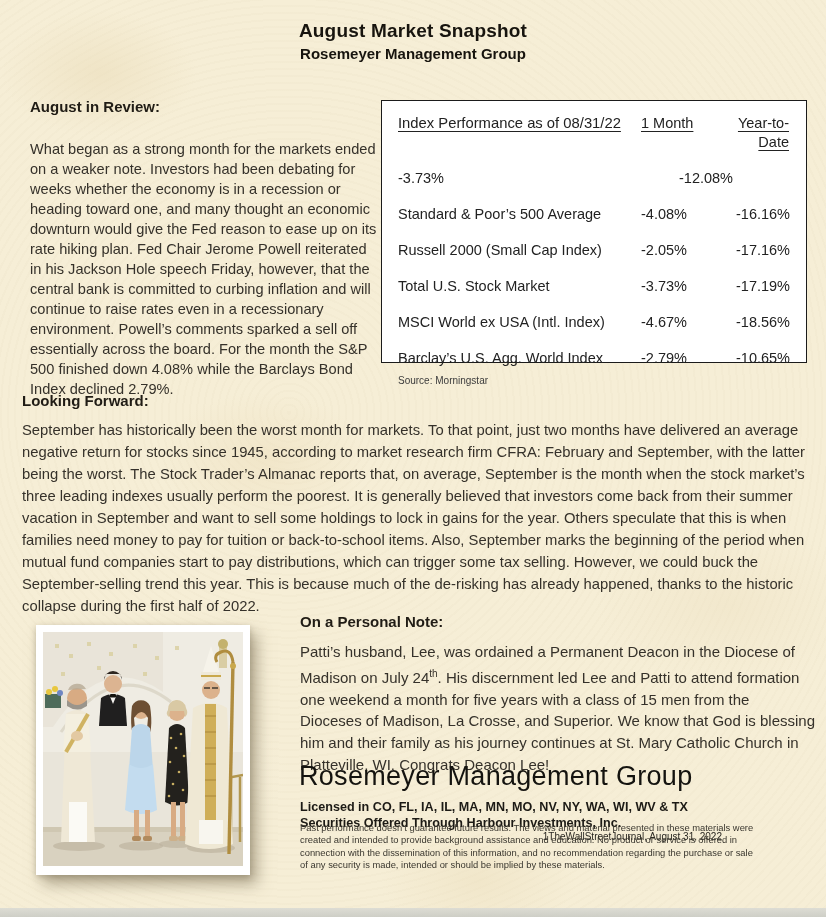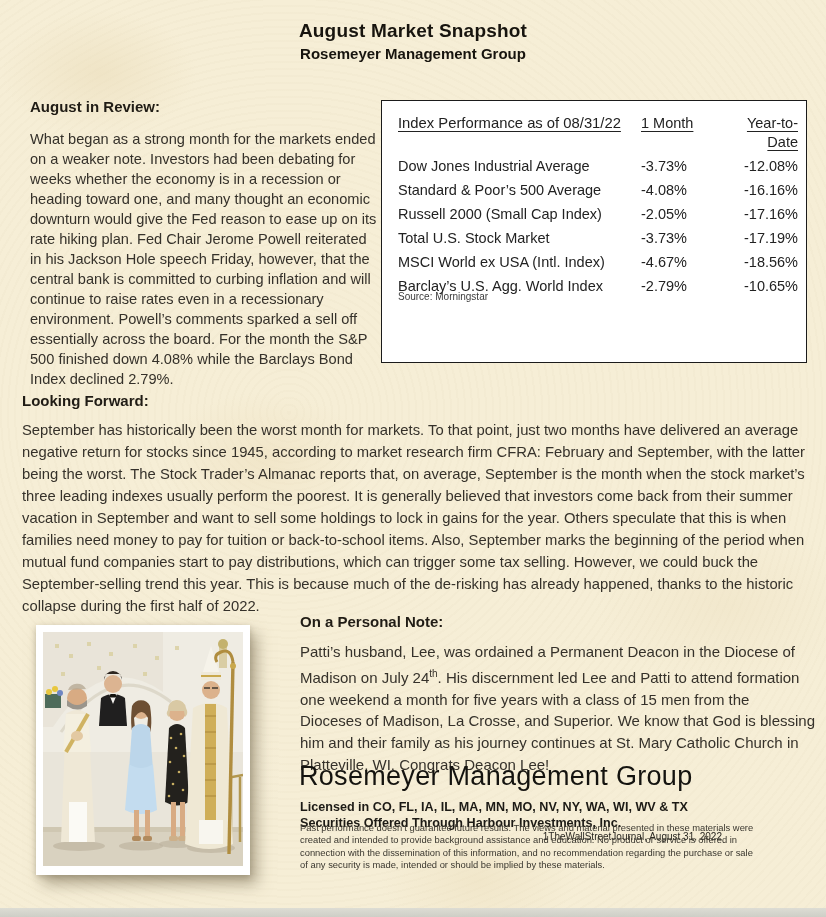"Index Performance as of 08/31/22" .perf-table { gap: 5px -> 17px; padding: 13px 5px 6px 16px -> 13px 14px 6px 16px }
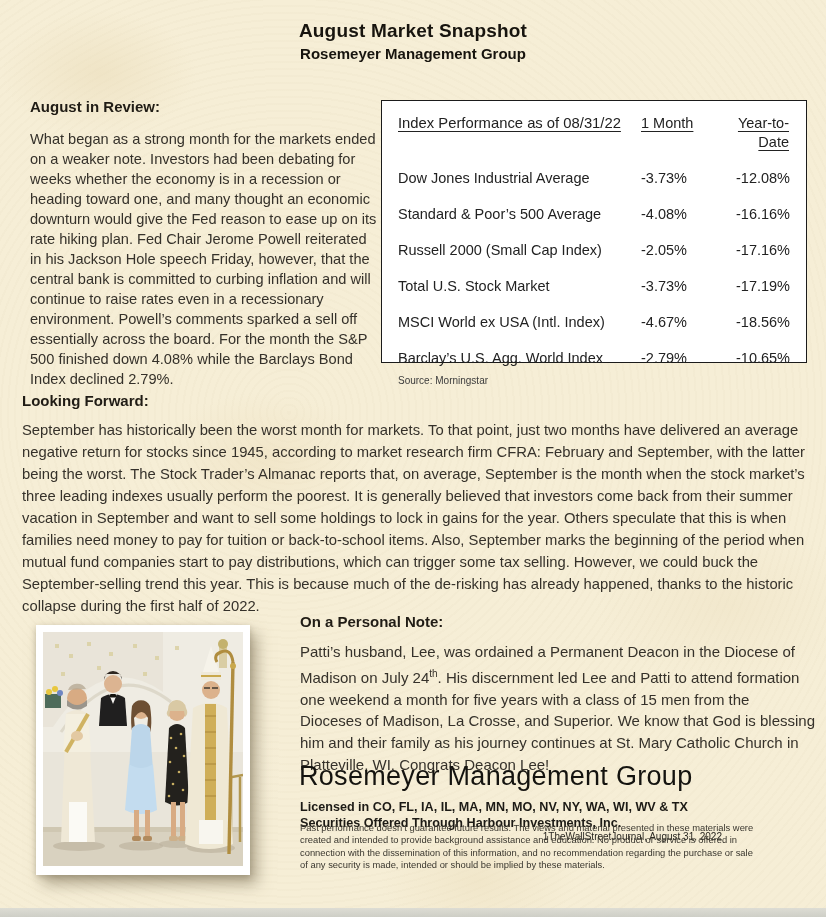"What began as a strong" .review p { margin-top: 14px -> 24px }
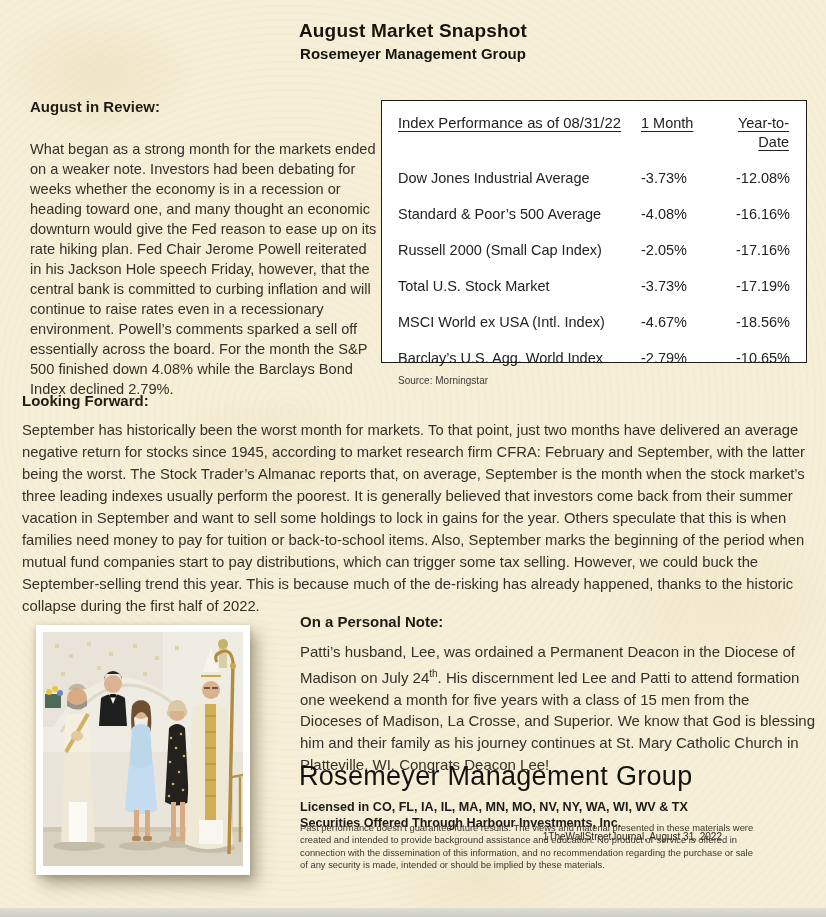"Dow Jones Industrial Average" span.c1 { html: <span>Dow Jones Industrial Average</span> -> none }
